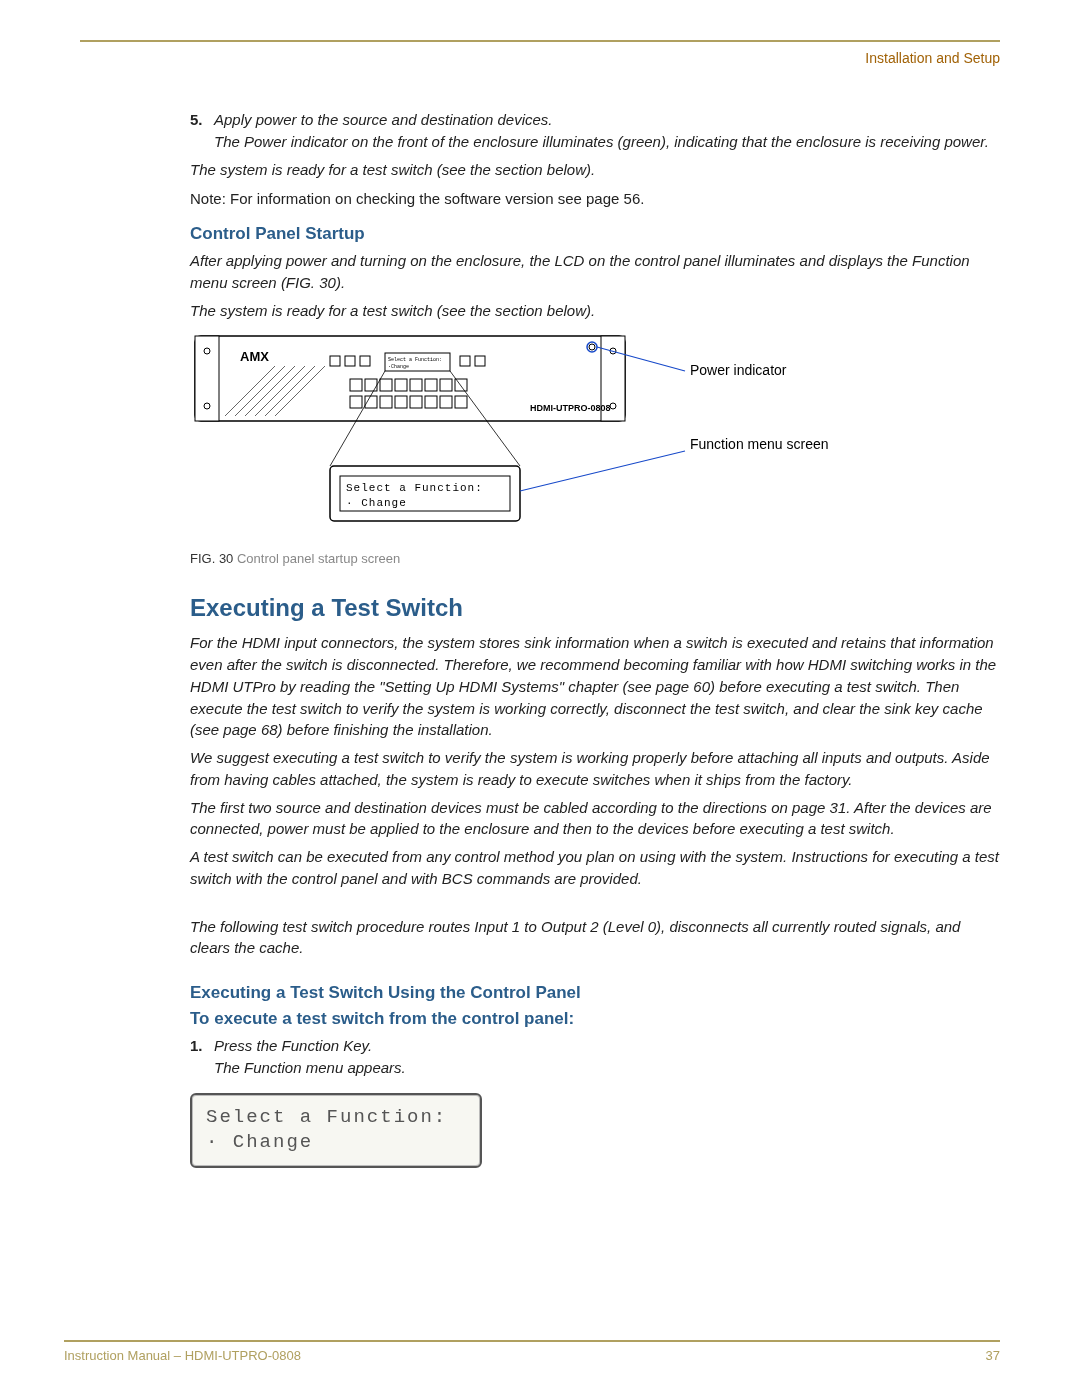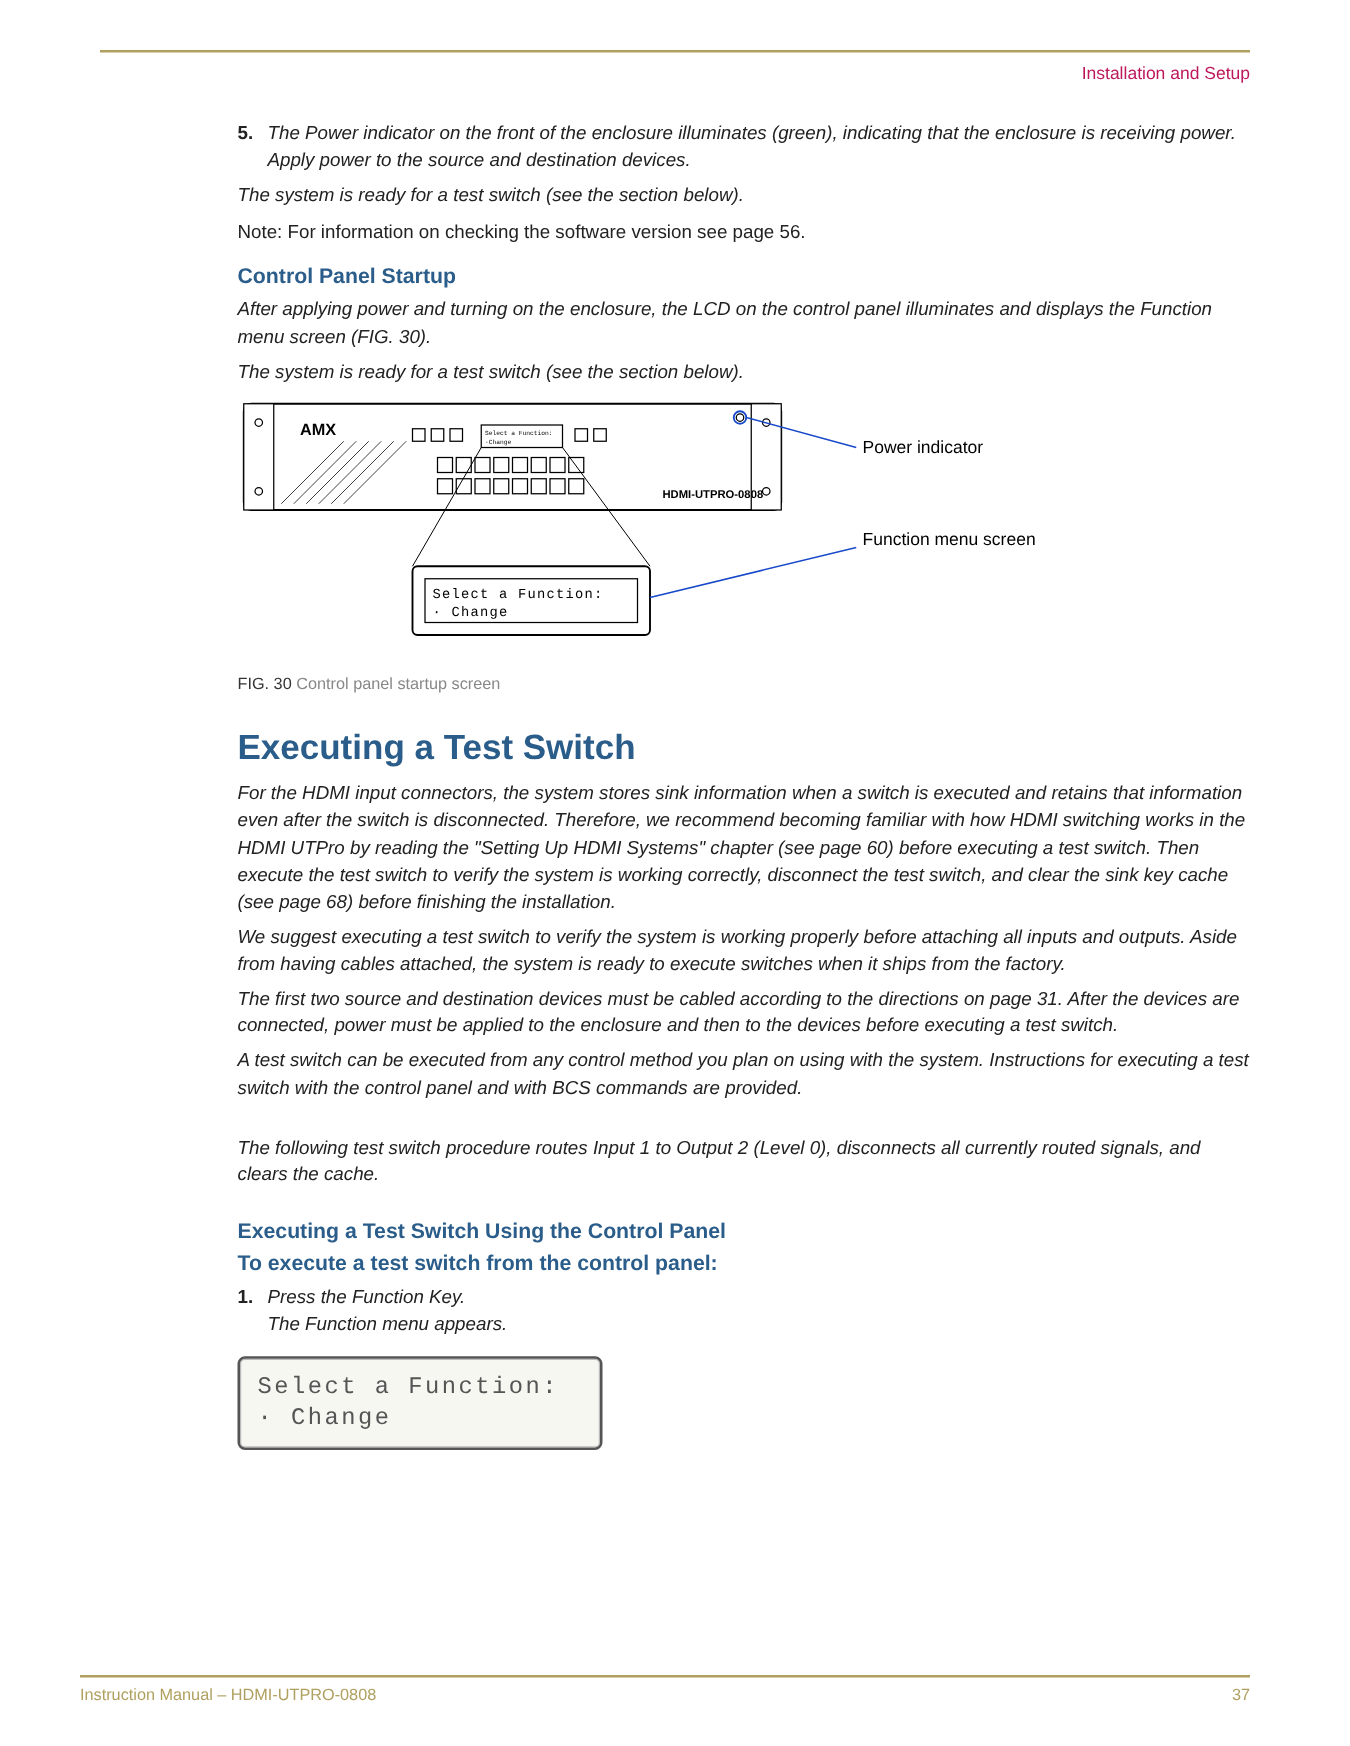"Installation and Setup" .header-right { color: #be185d -> #a16207; margin-bottom: 30px -> 43px }
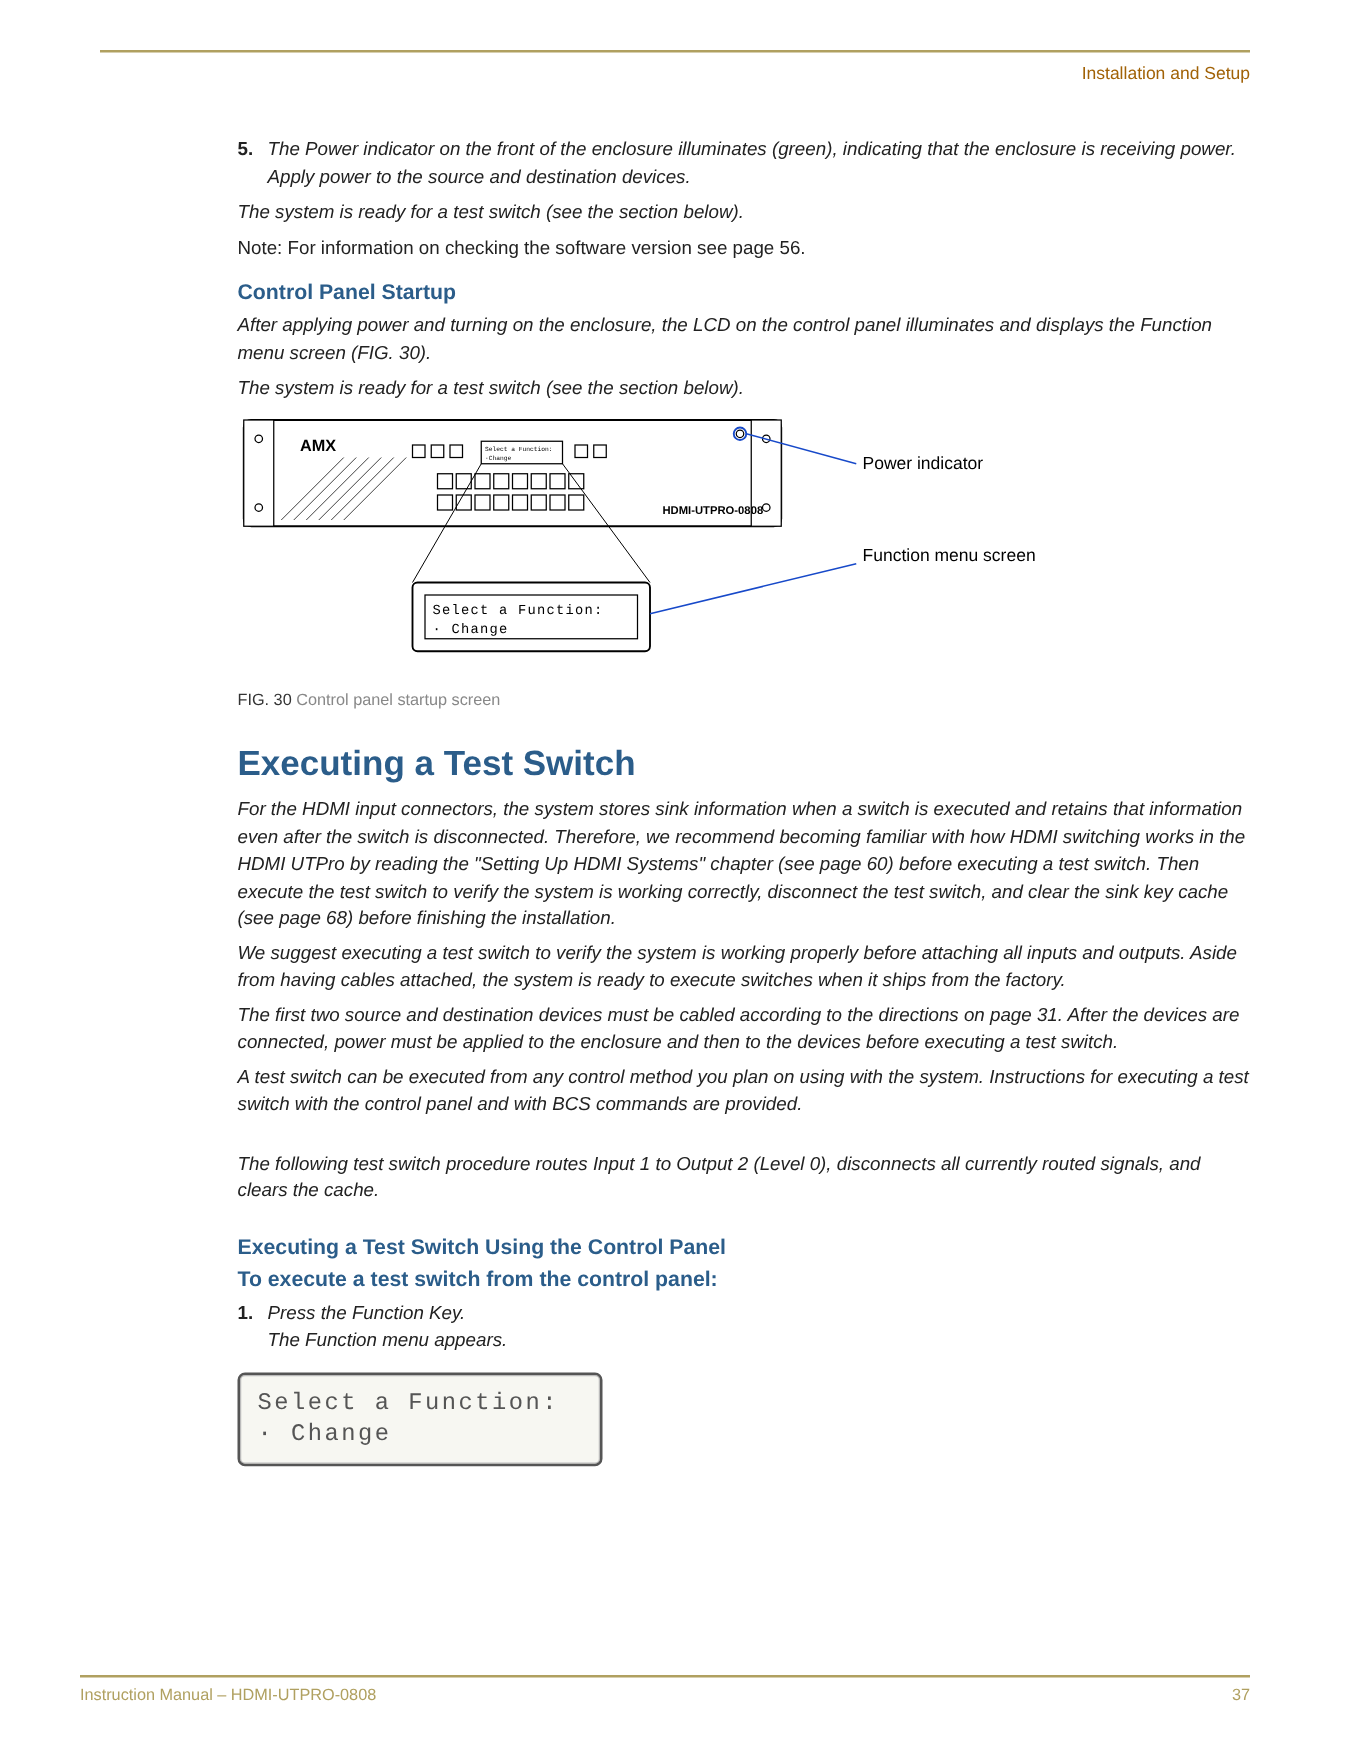"The Power indicator on the" div { order: before "Apply power to the source" -> after "Apply power to the source" }
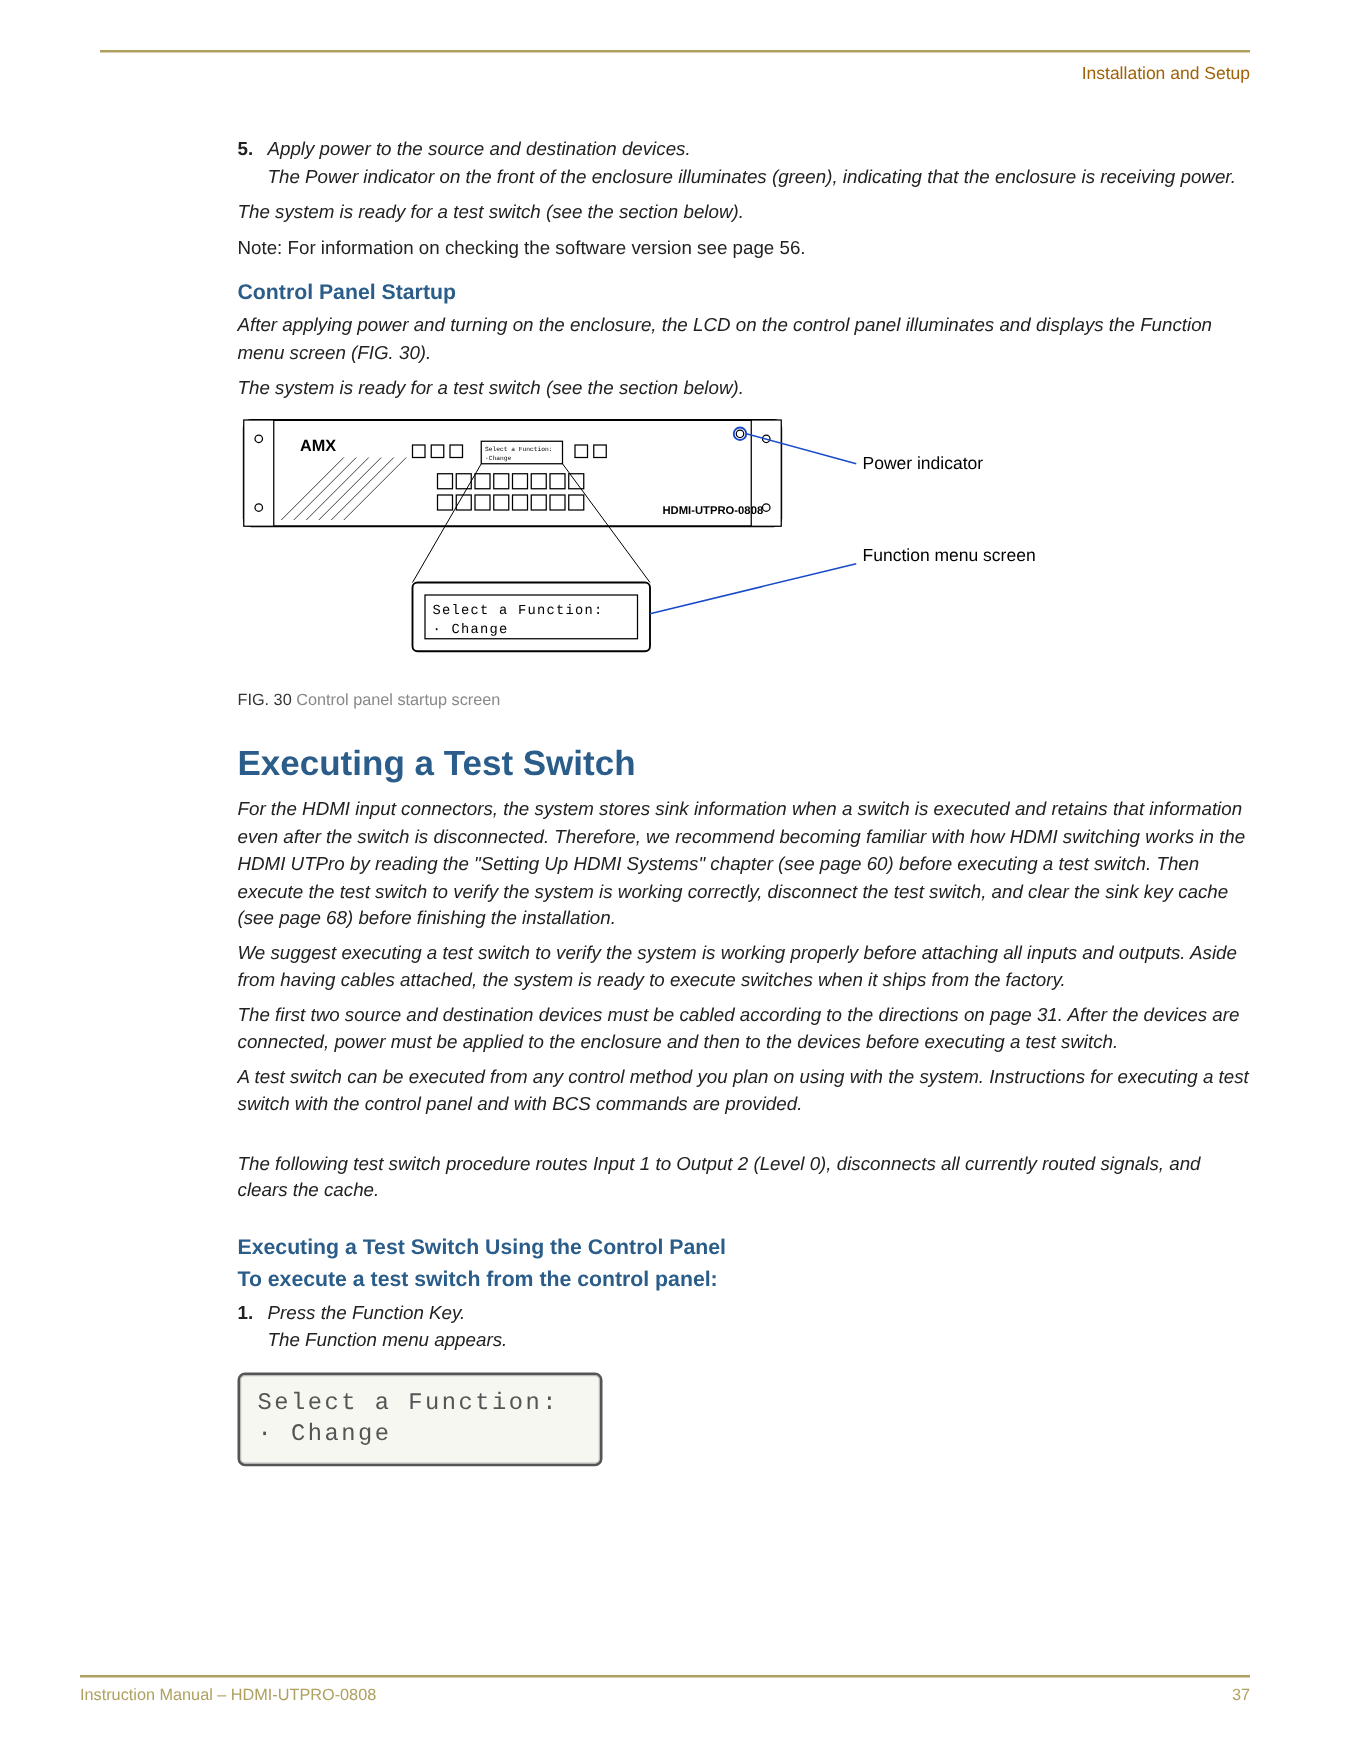"Executing a Test Switch" .h1 { font-size: 28px -> 24px }
